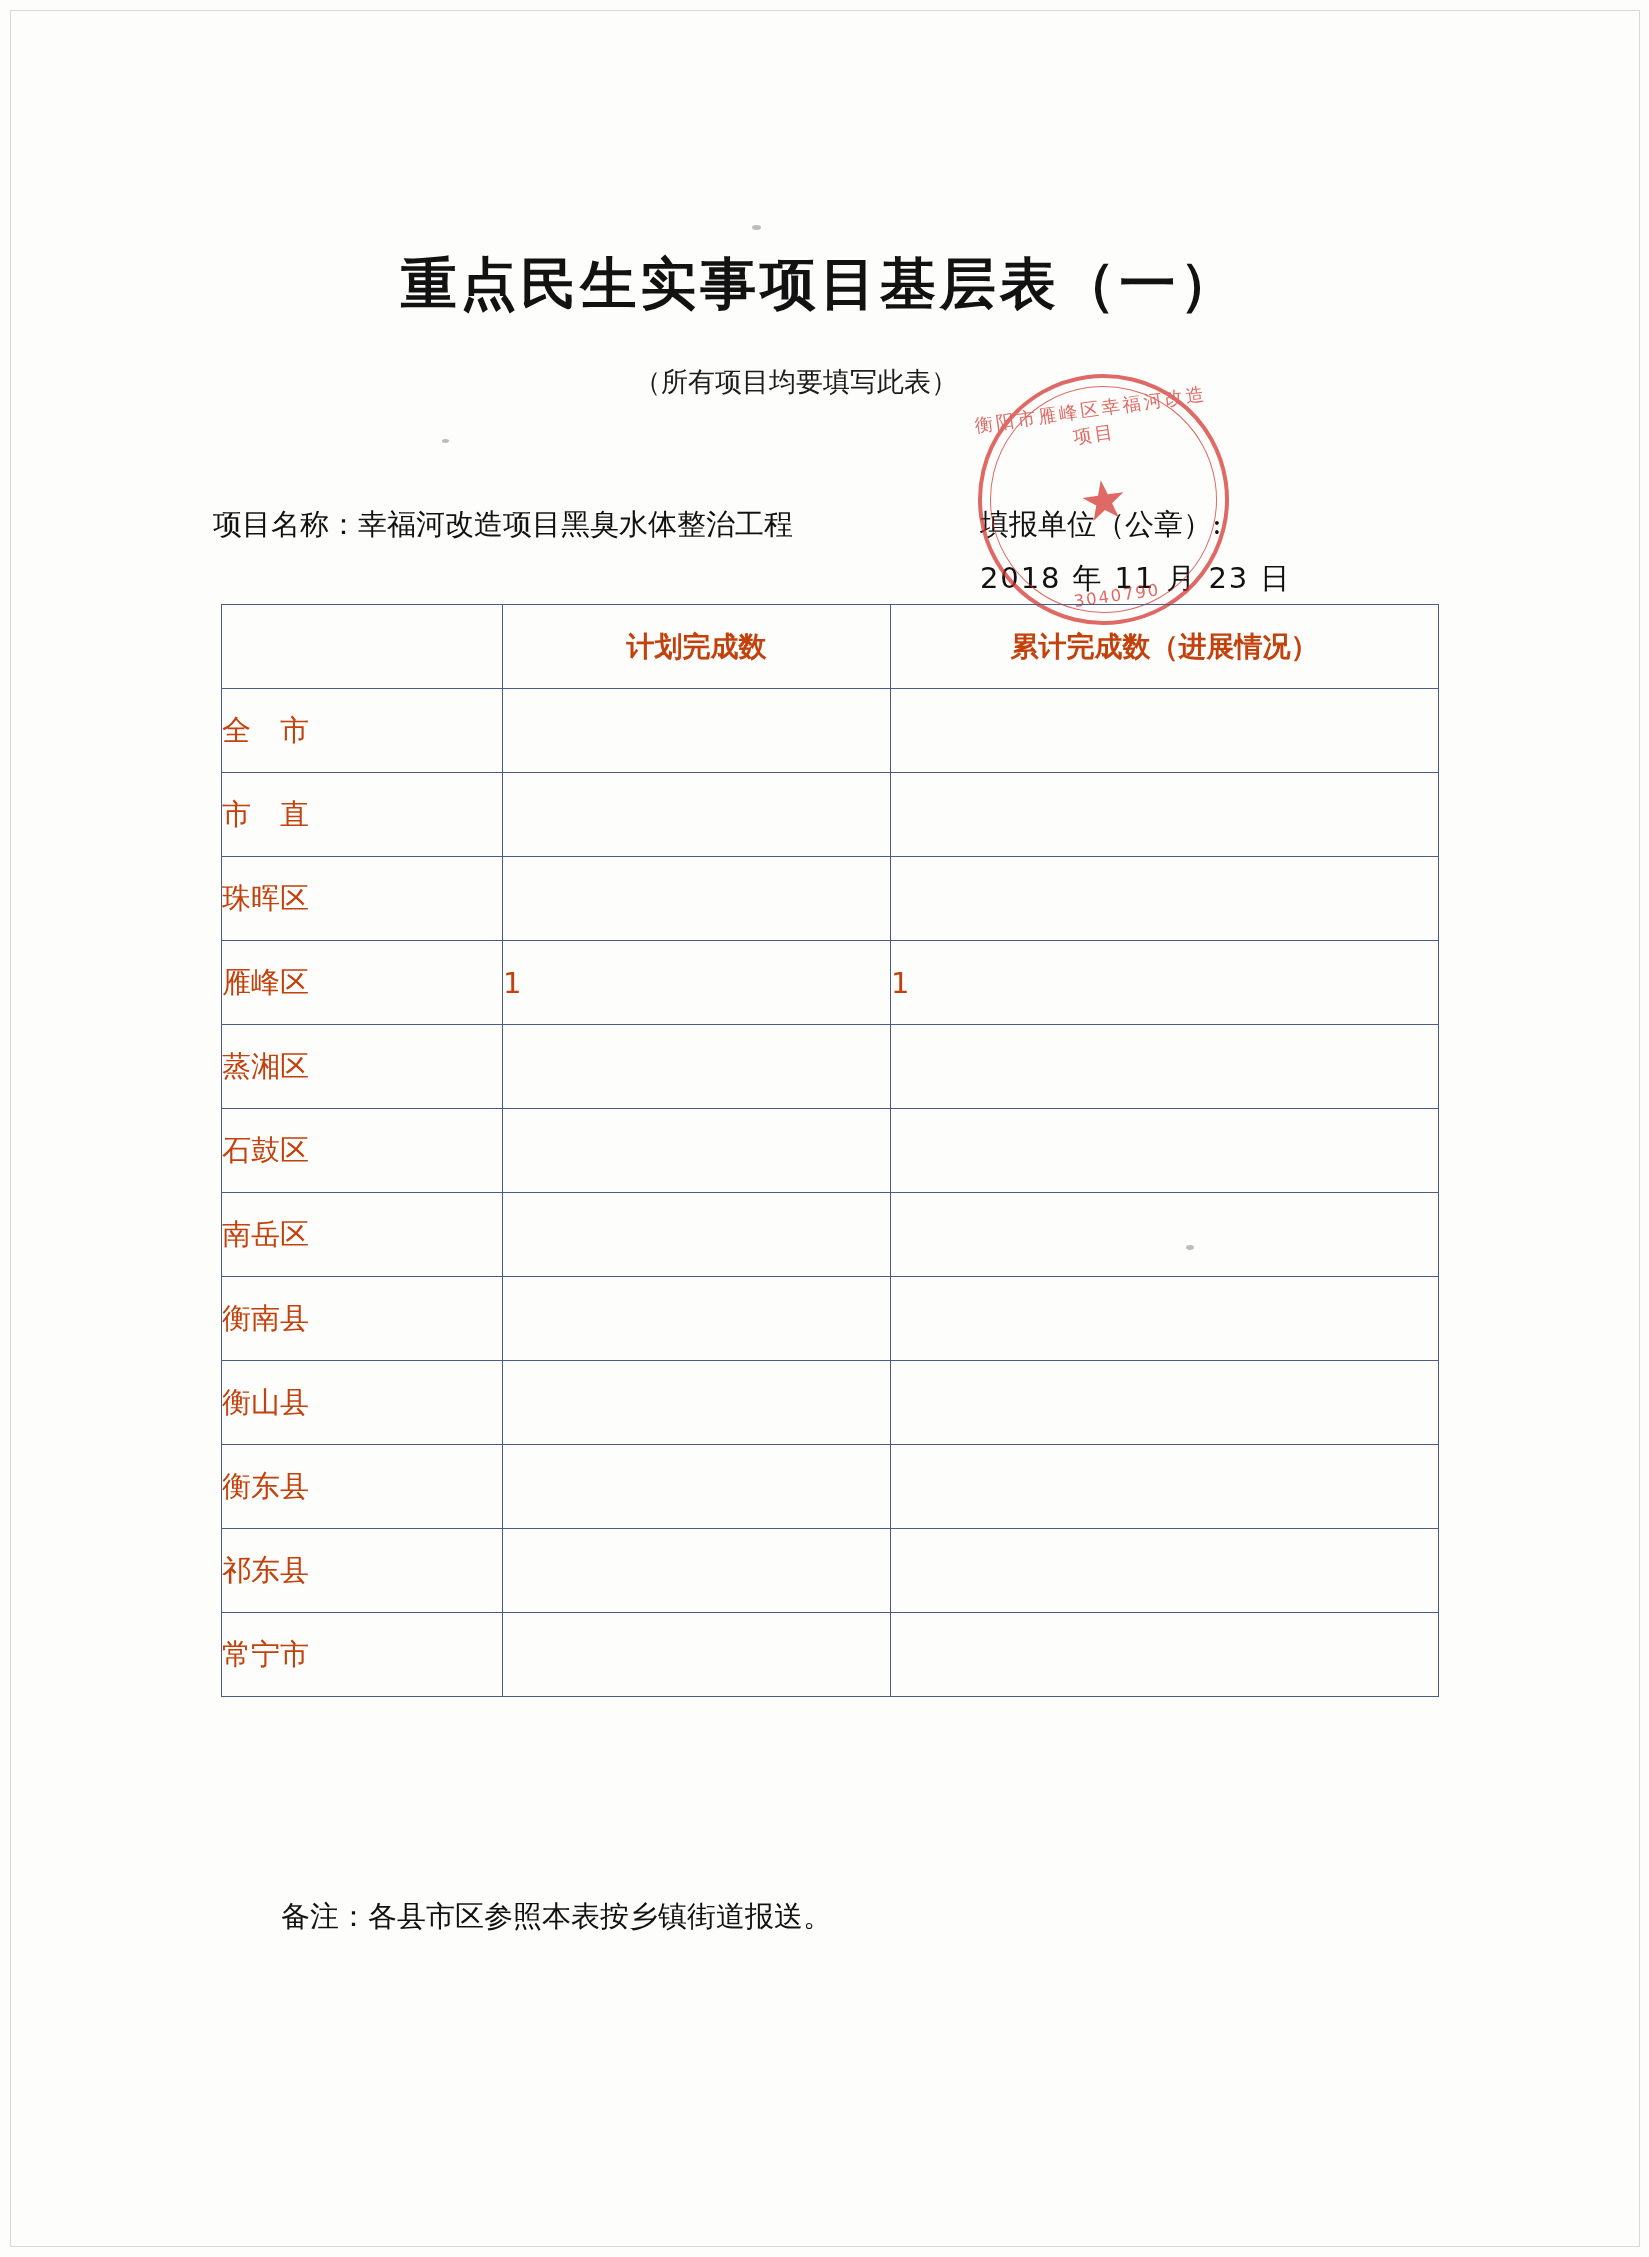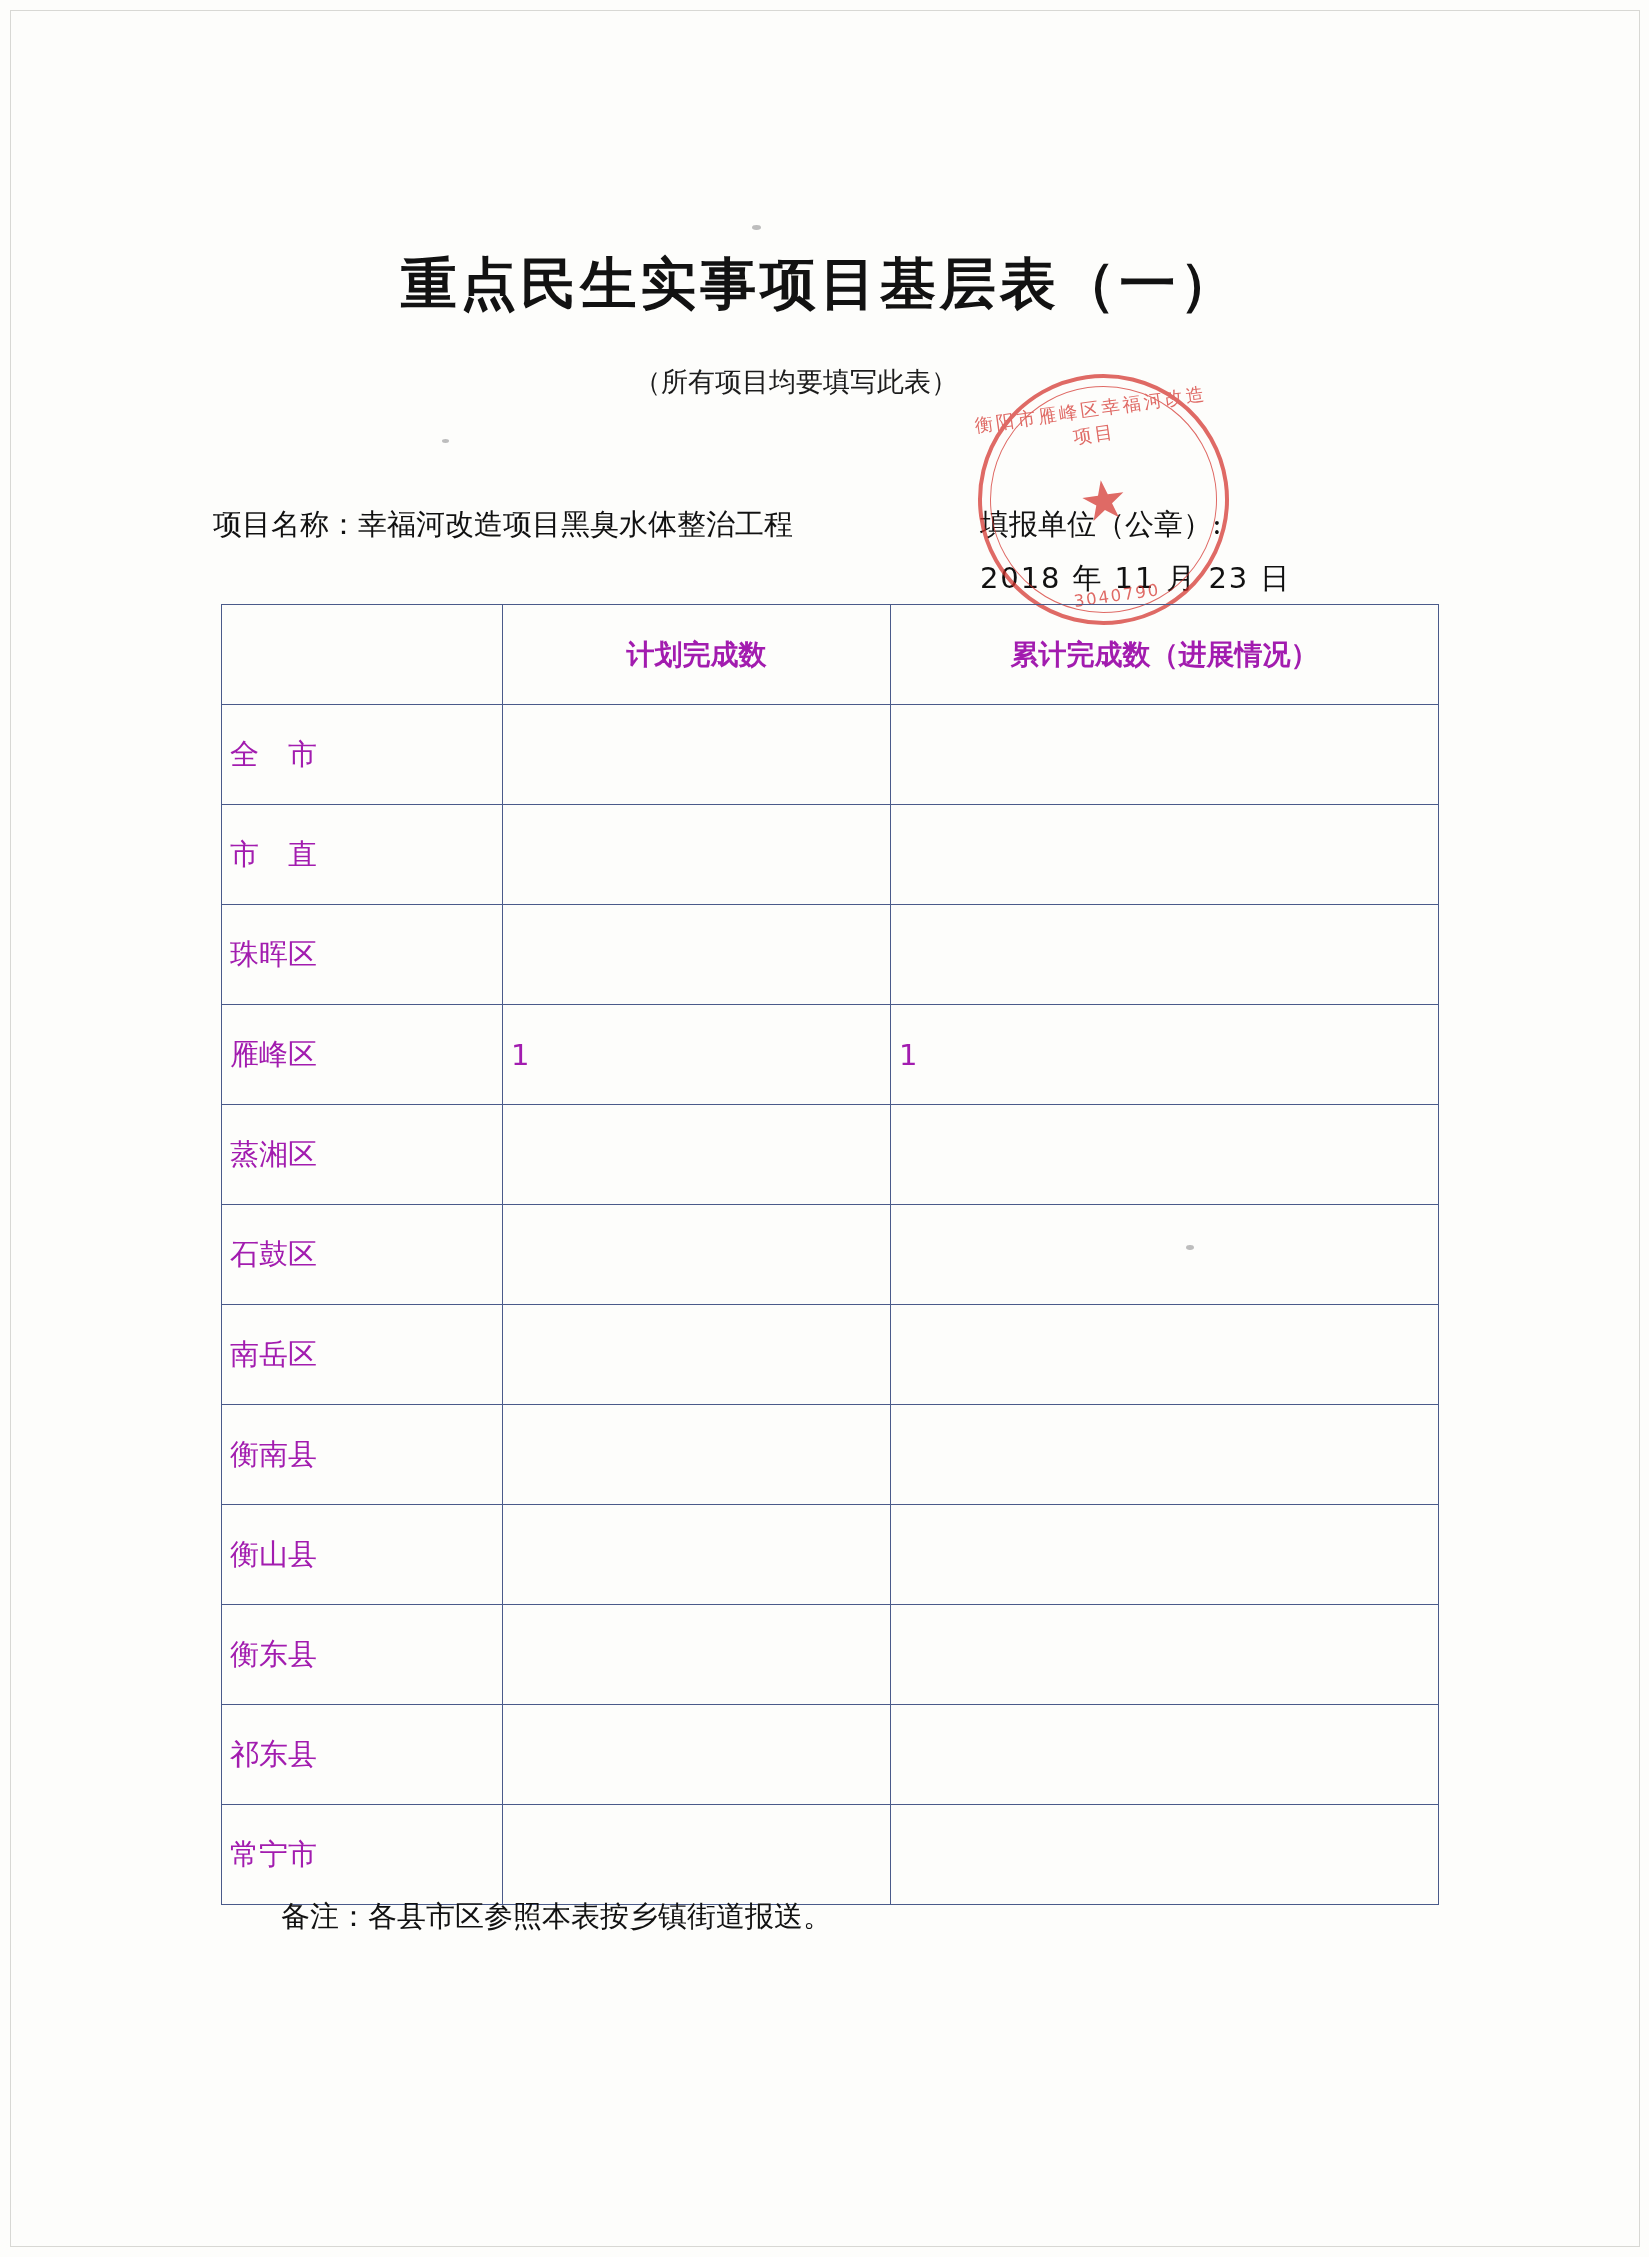"计划完成数" table.form-table td, table.form-table th { color: #a21caf -> #c2410c; padding: 8px -> 0 }
